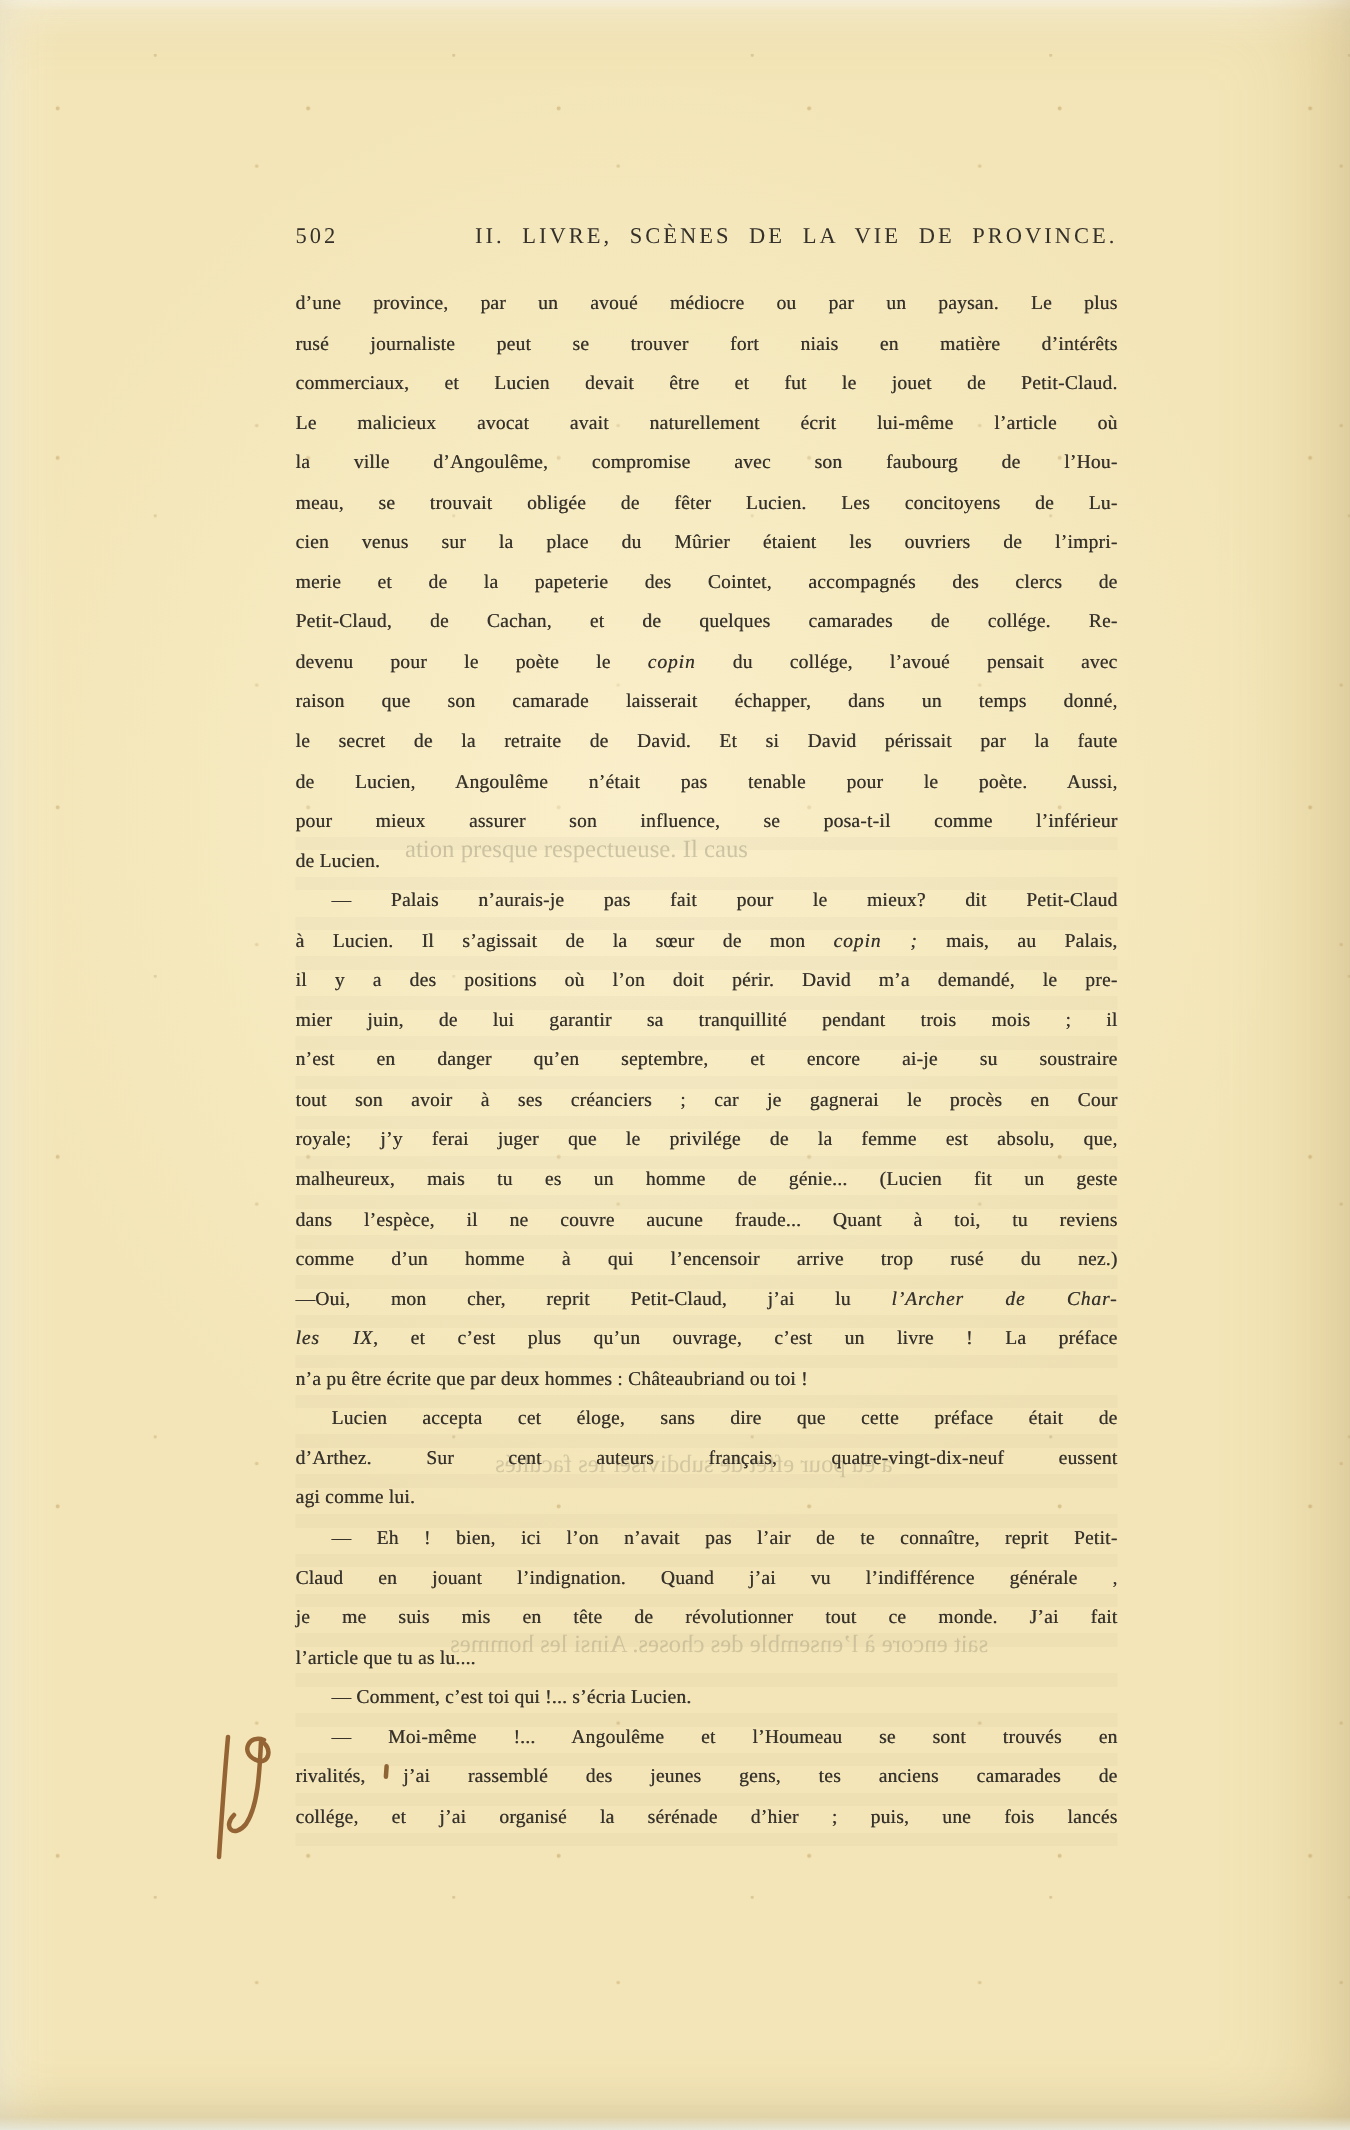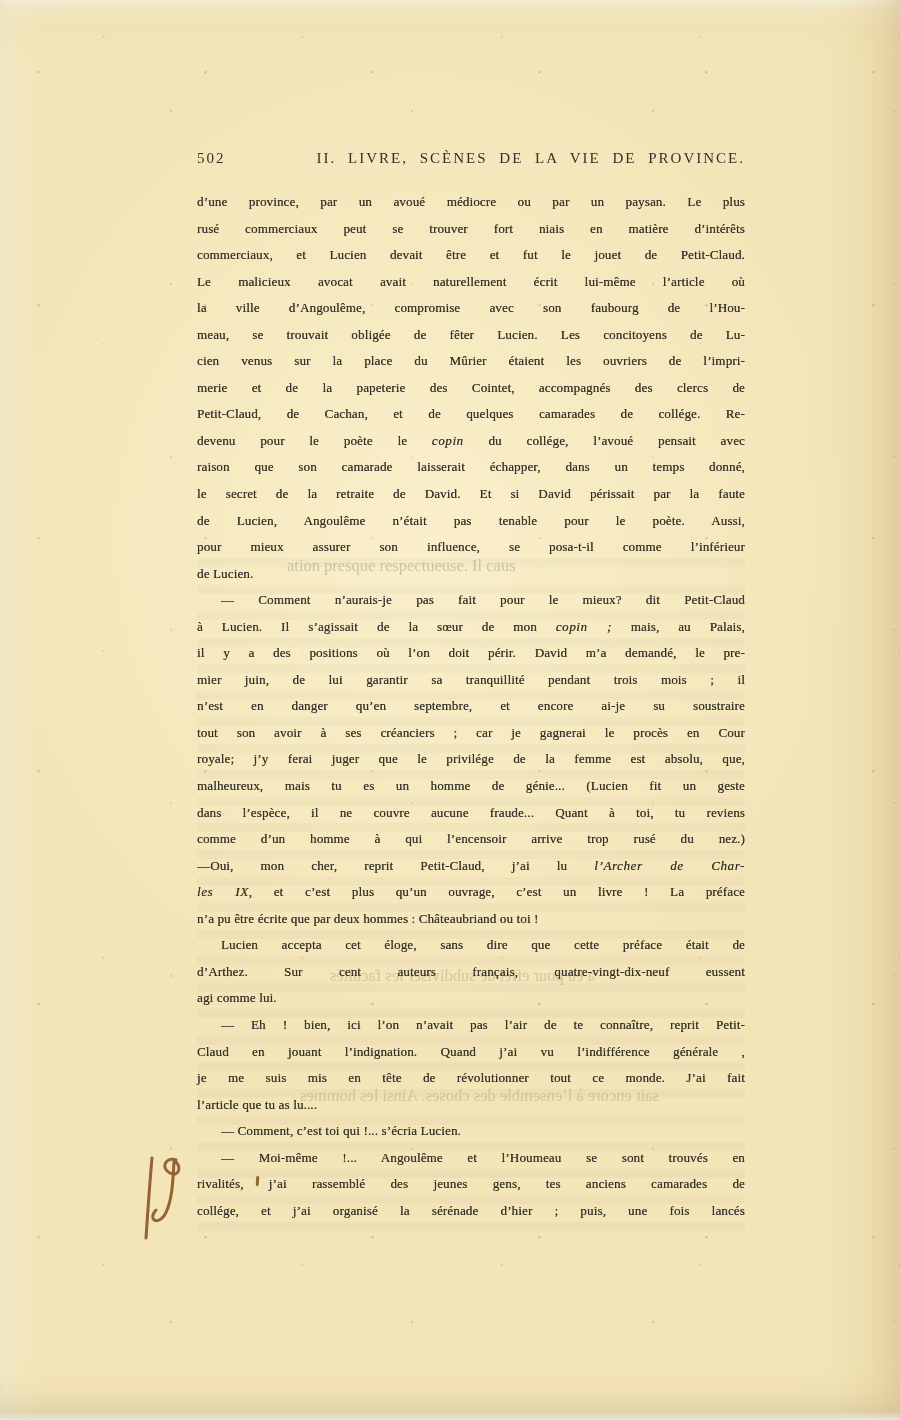"rusé commerciaux peut se trouver" div.line { text: commerciaux -> journaliste }
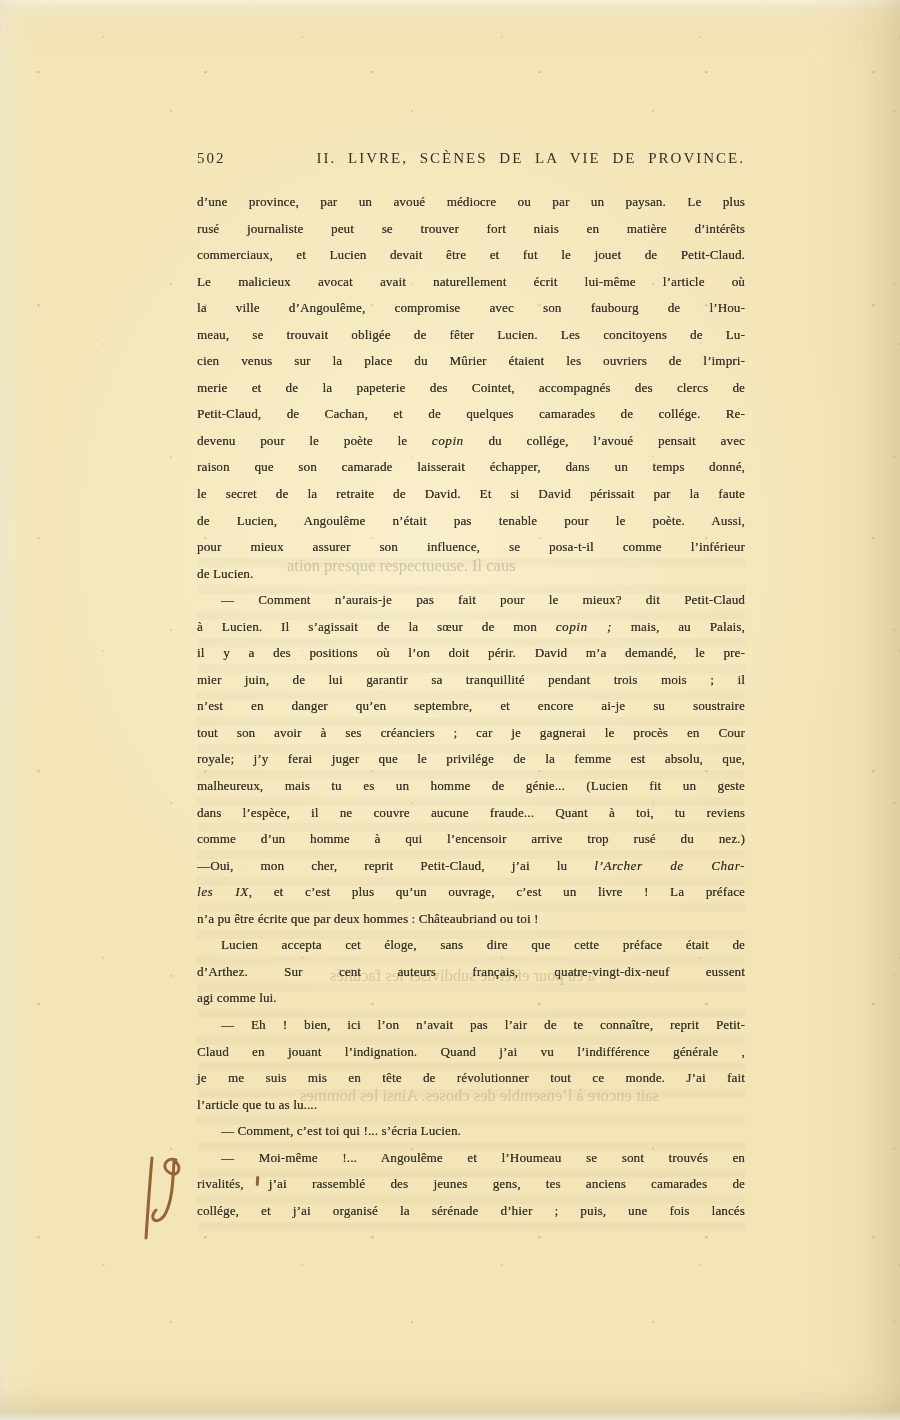"ation presque respectueuse. Il caus" span.showfrag { left: 287px -> 270px }
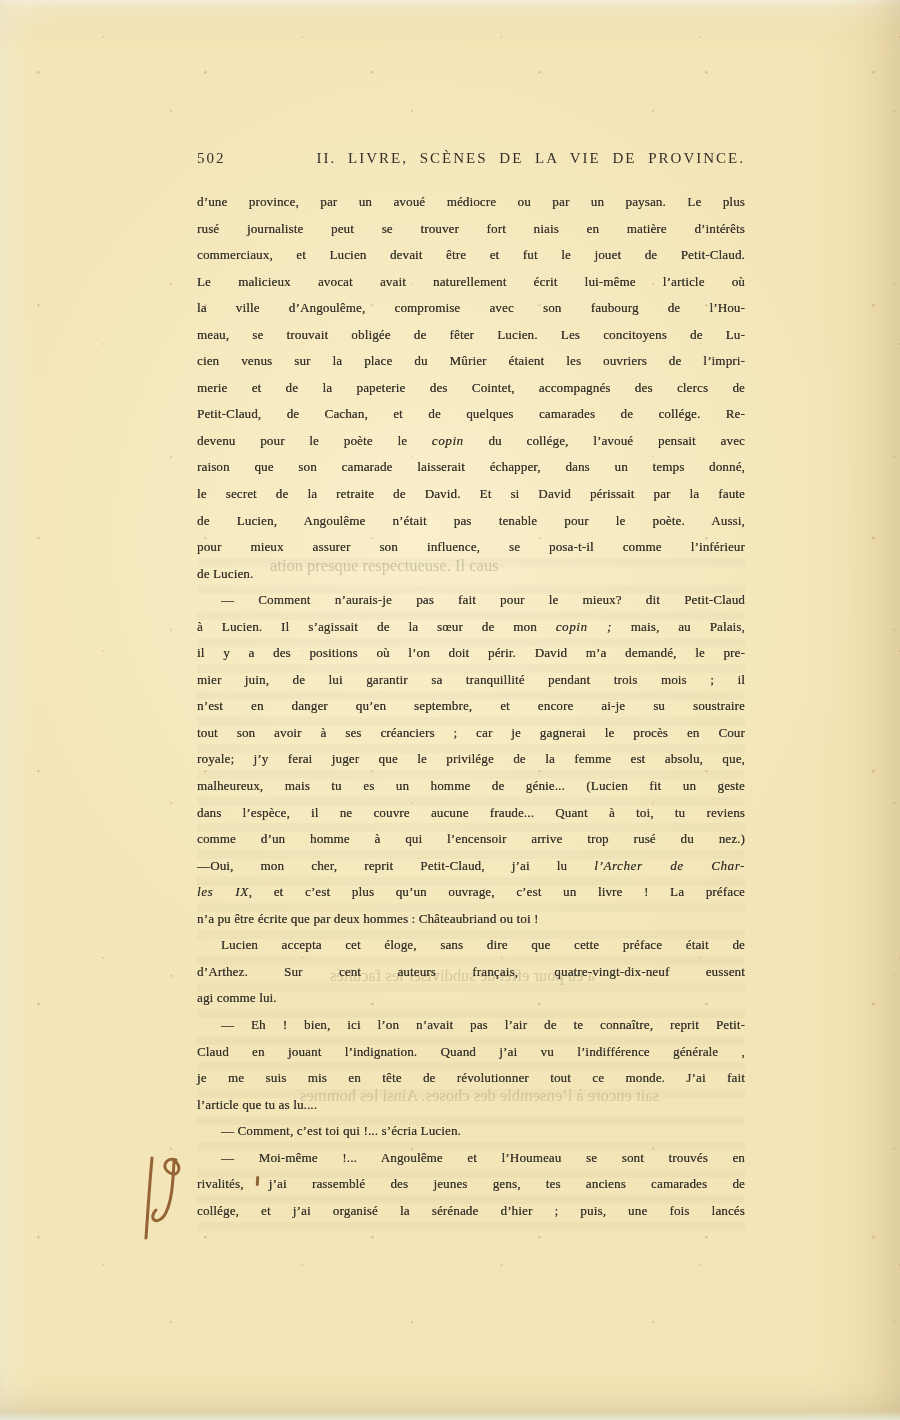"— Comment n’aurais-je pas fait" div.line { text: Comment -> Palais }
